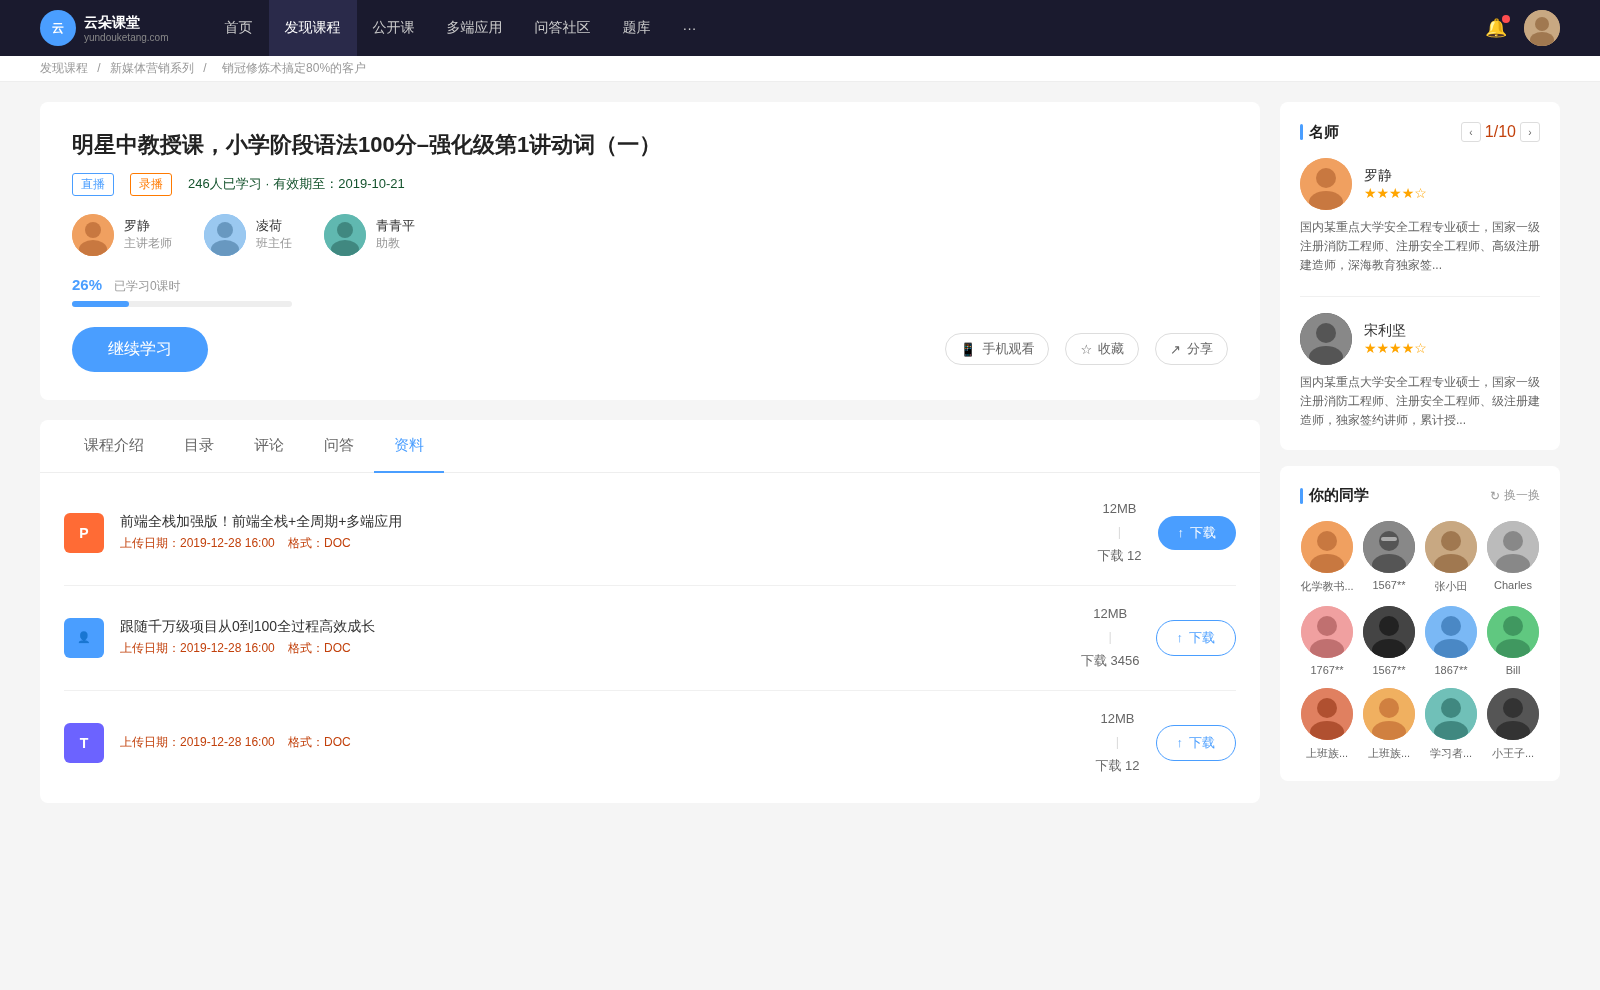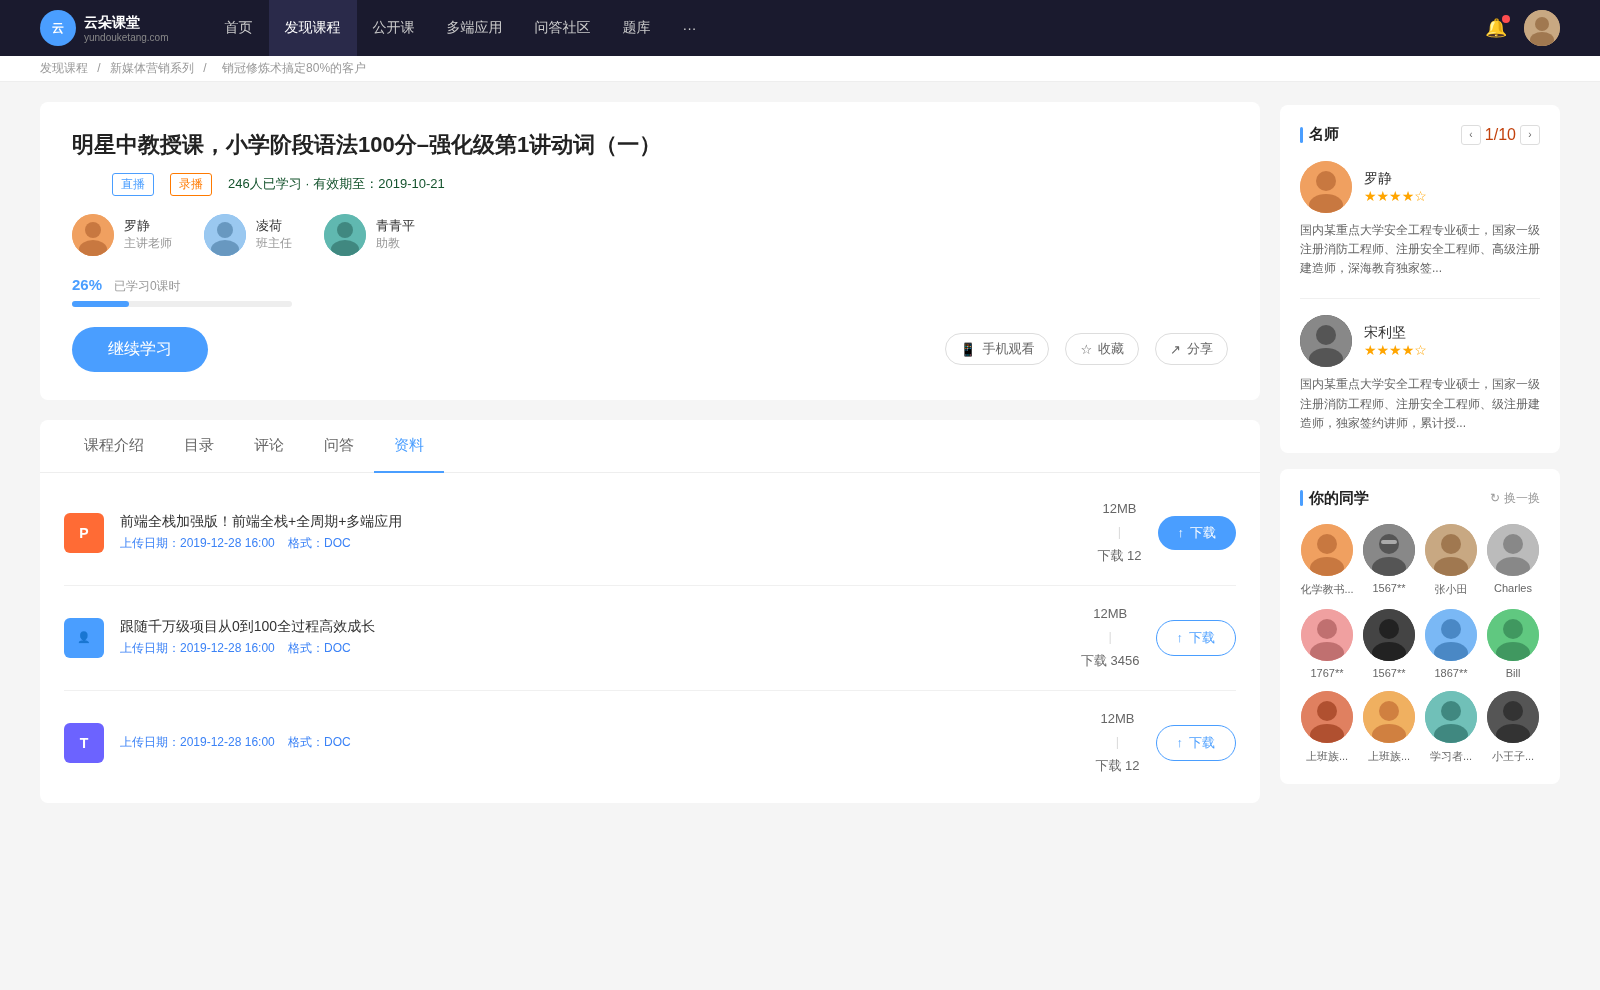"明星中教授课，小学阶段语法100分–强化级第1讲动词（一）" .main { align-items: center -> none }
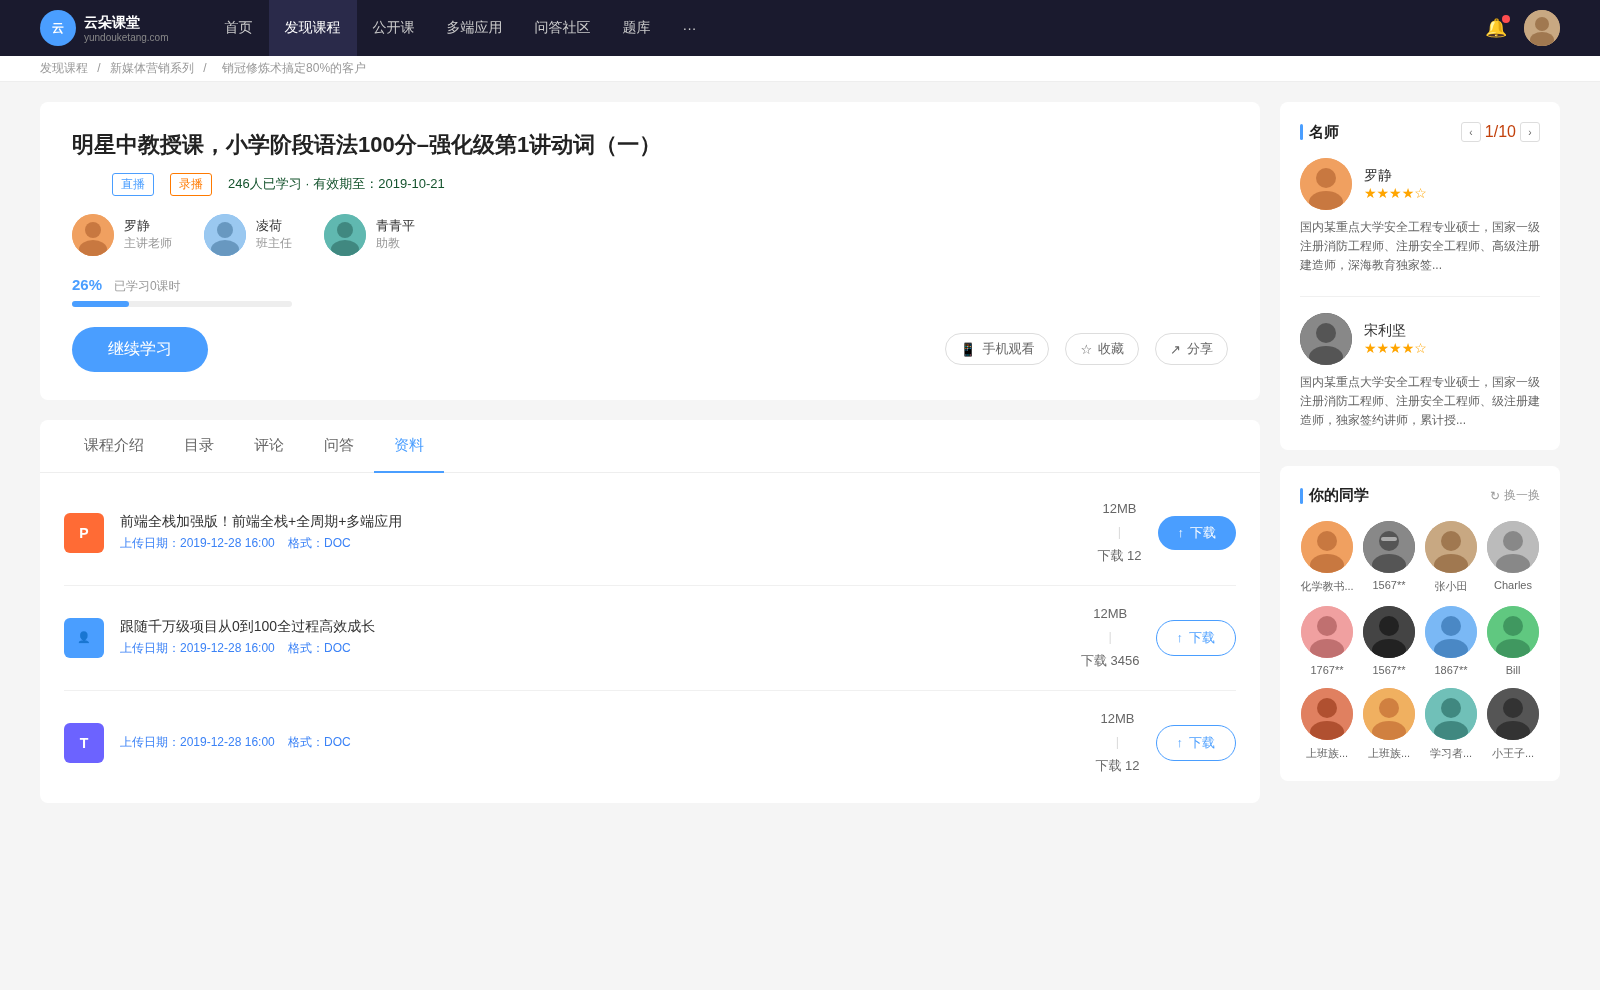"直播" .course-meta { margin-left: 40px -> none }
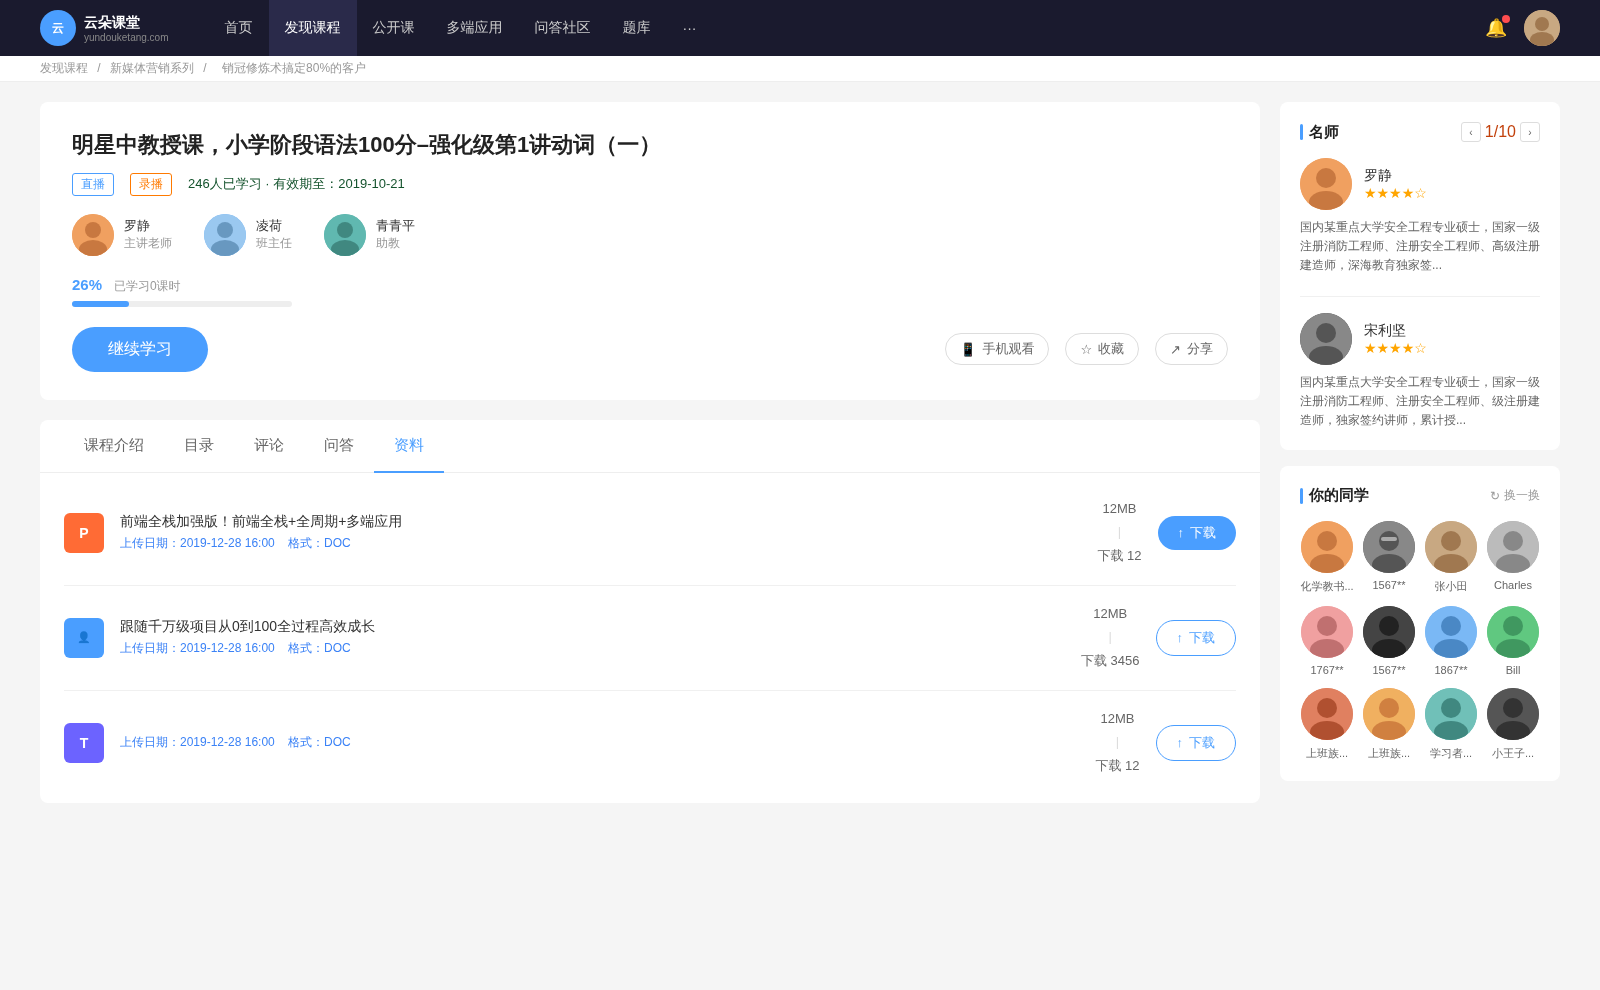"上传日期：2019-12-28 16:00 格式：DOC" .resource-meta { color: #3b82f6 -> #c2410c }
